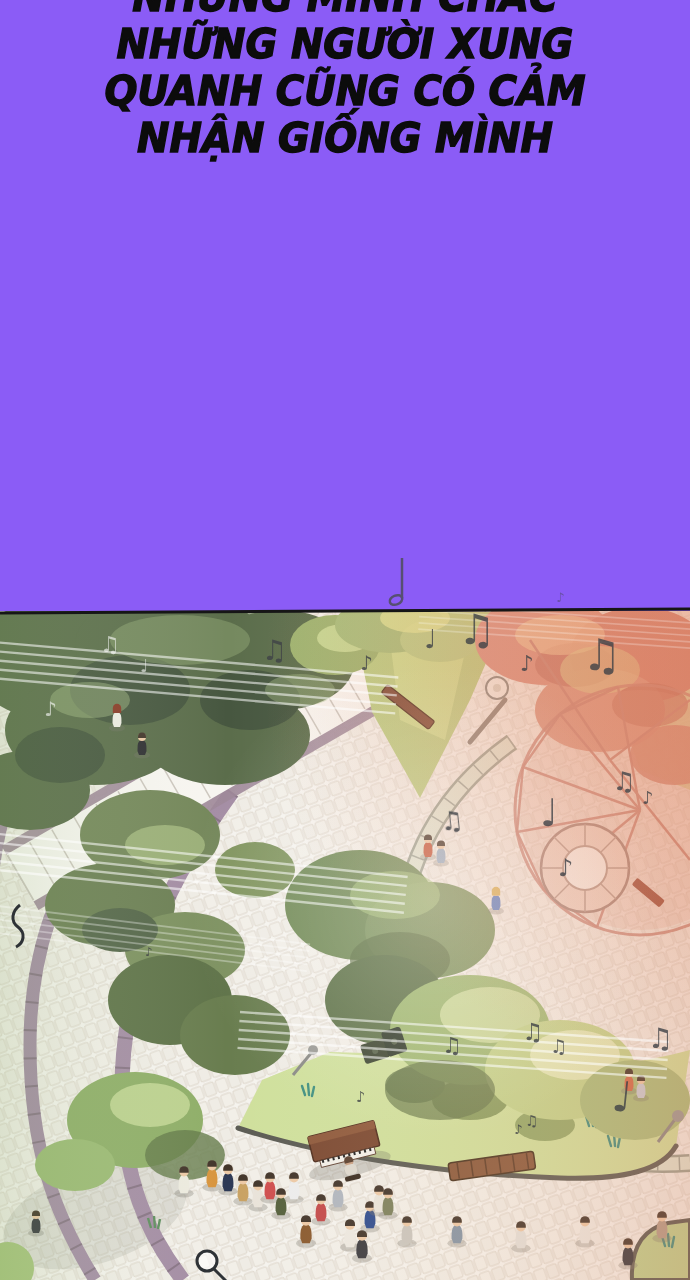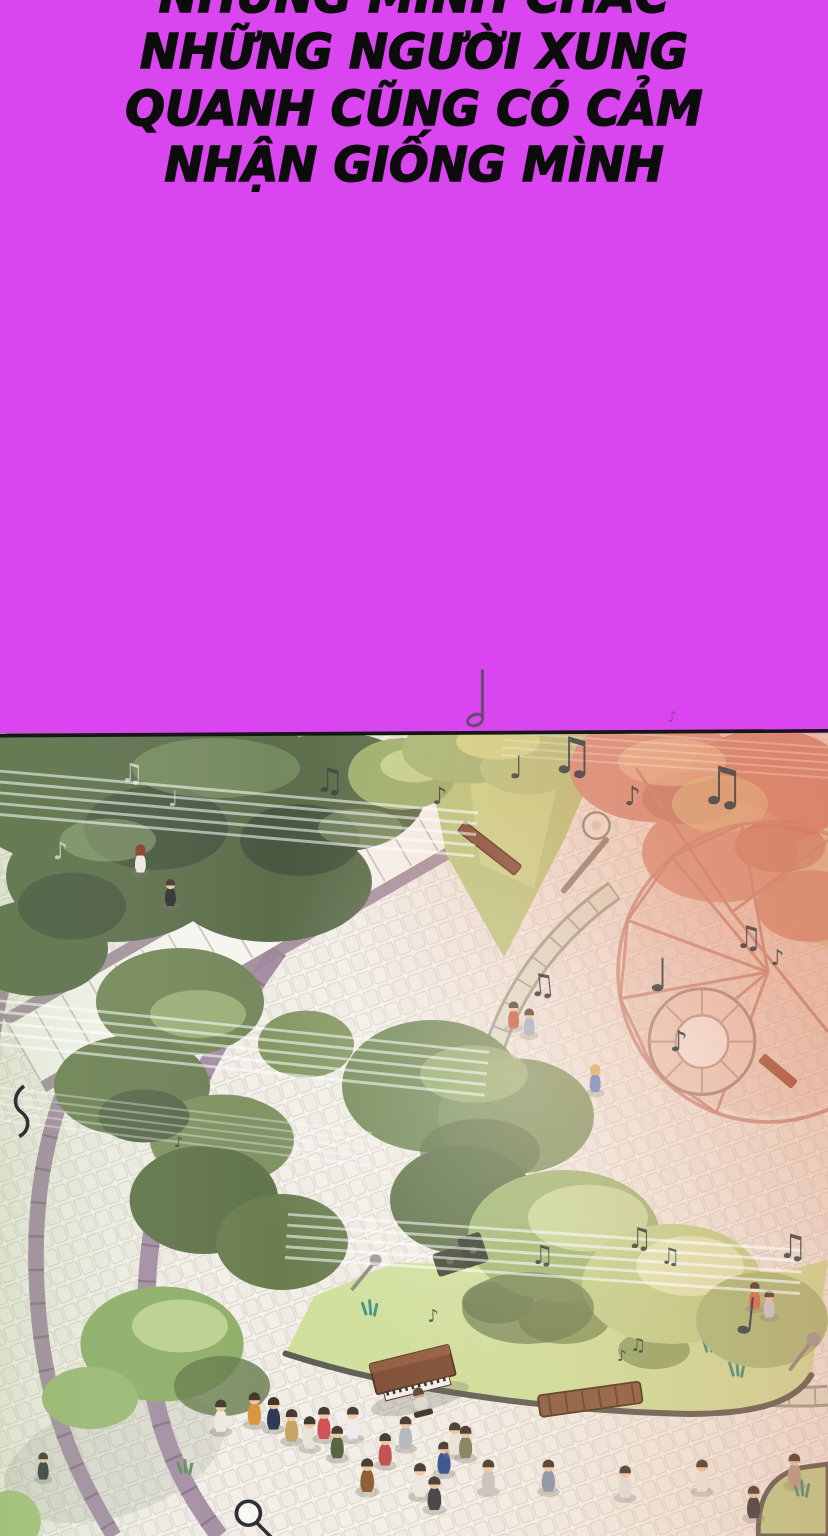"NHỮNG NGƯỜI XUNG" .stage { background: #d946ef -> #8b5cf6 }
